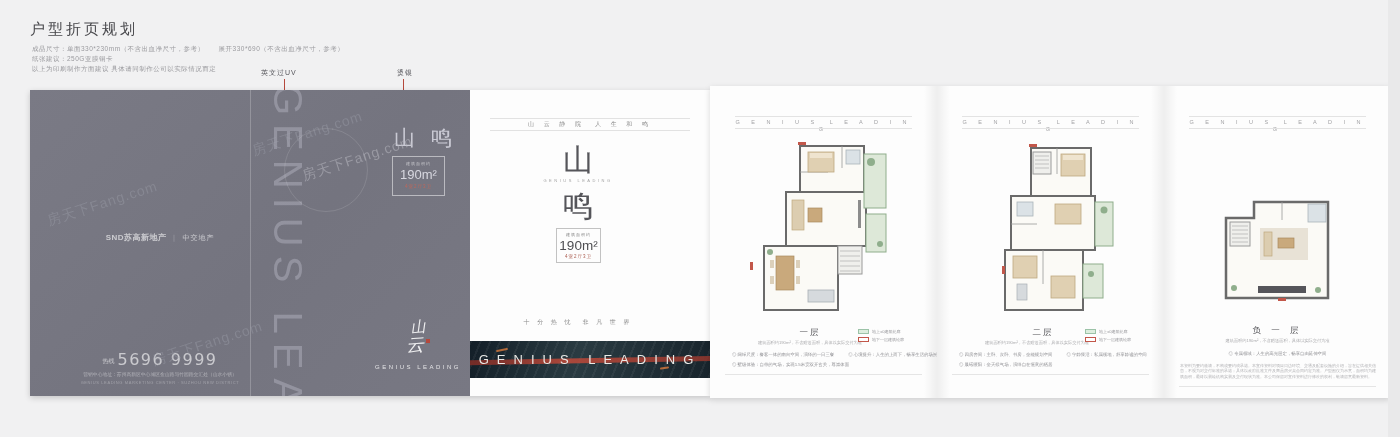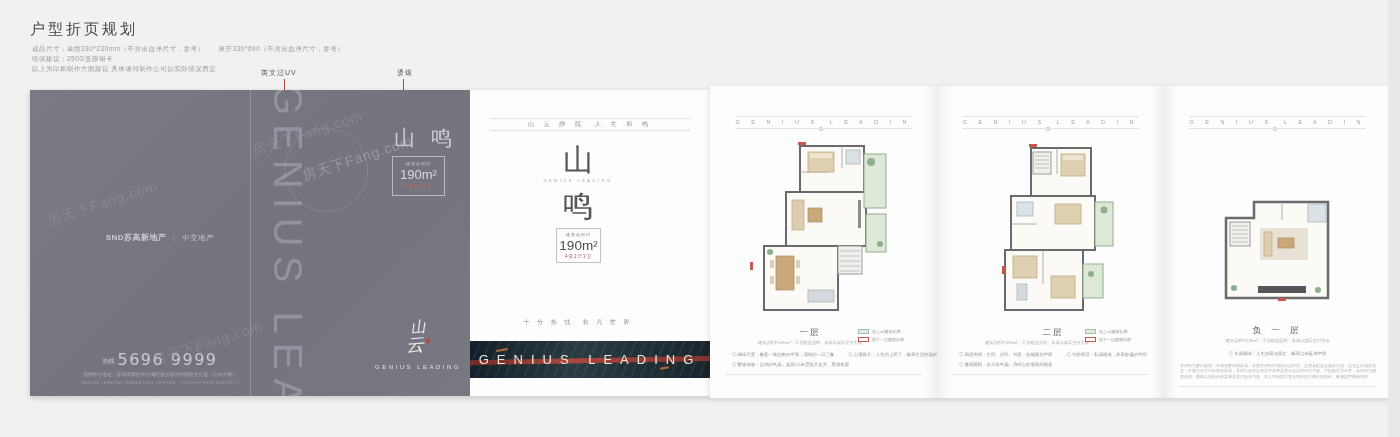"二层" div.floor-title { left: 298px -> 288px }
